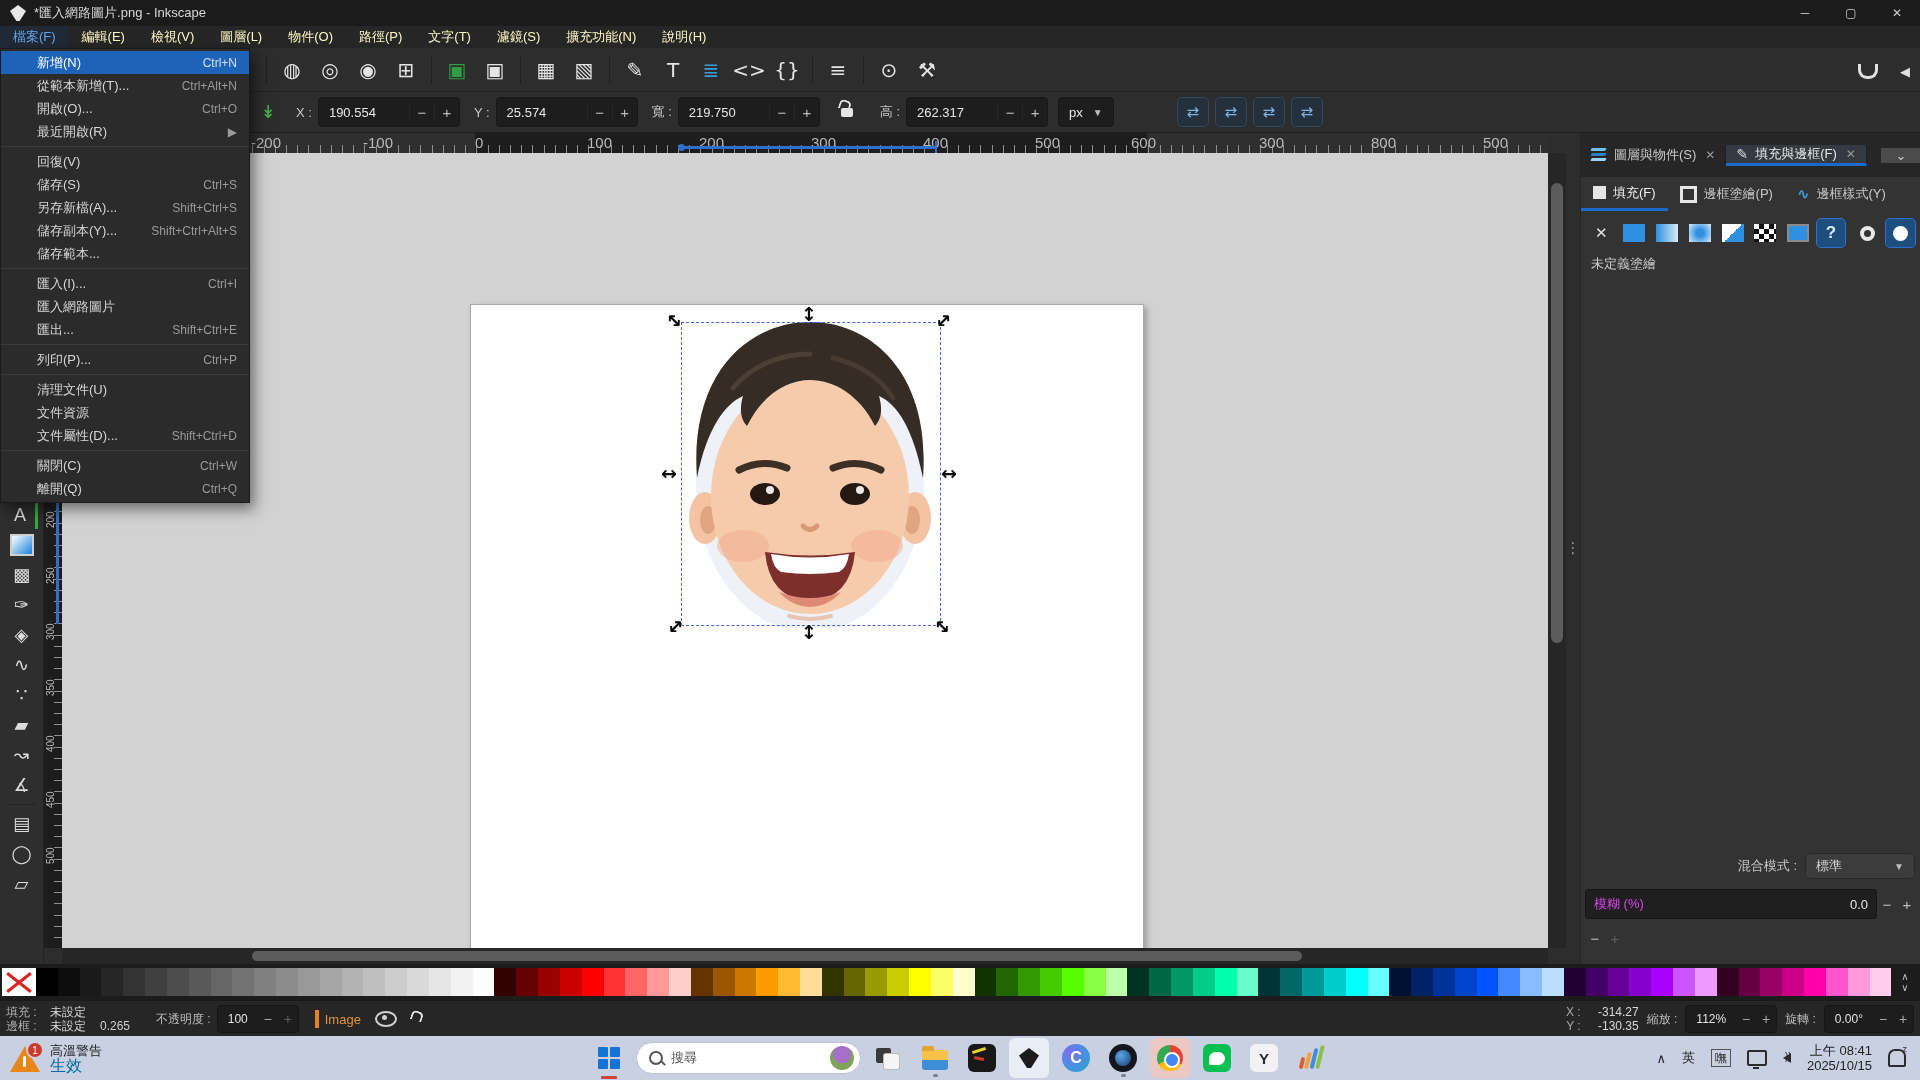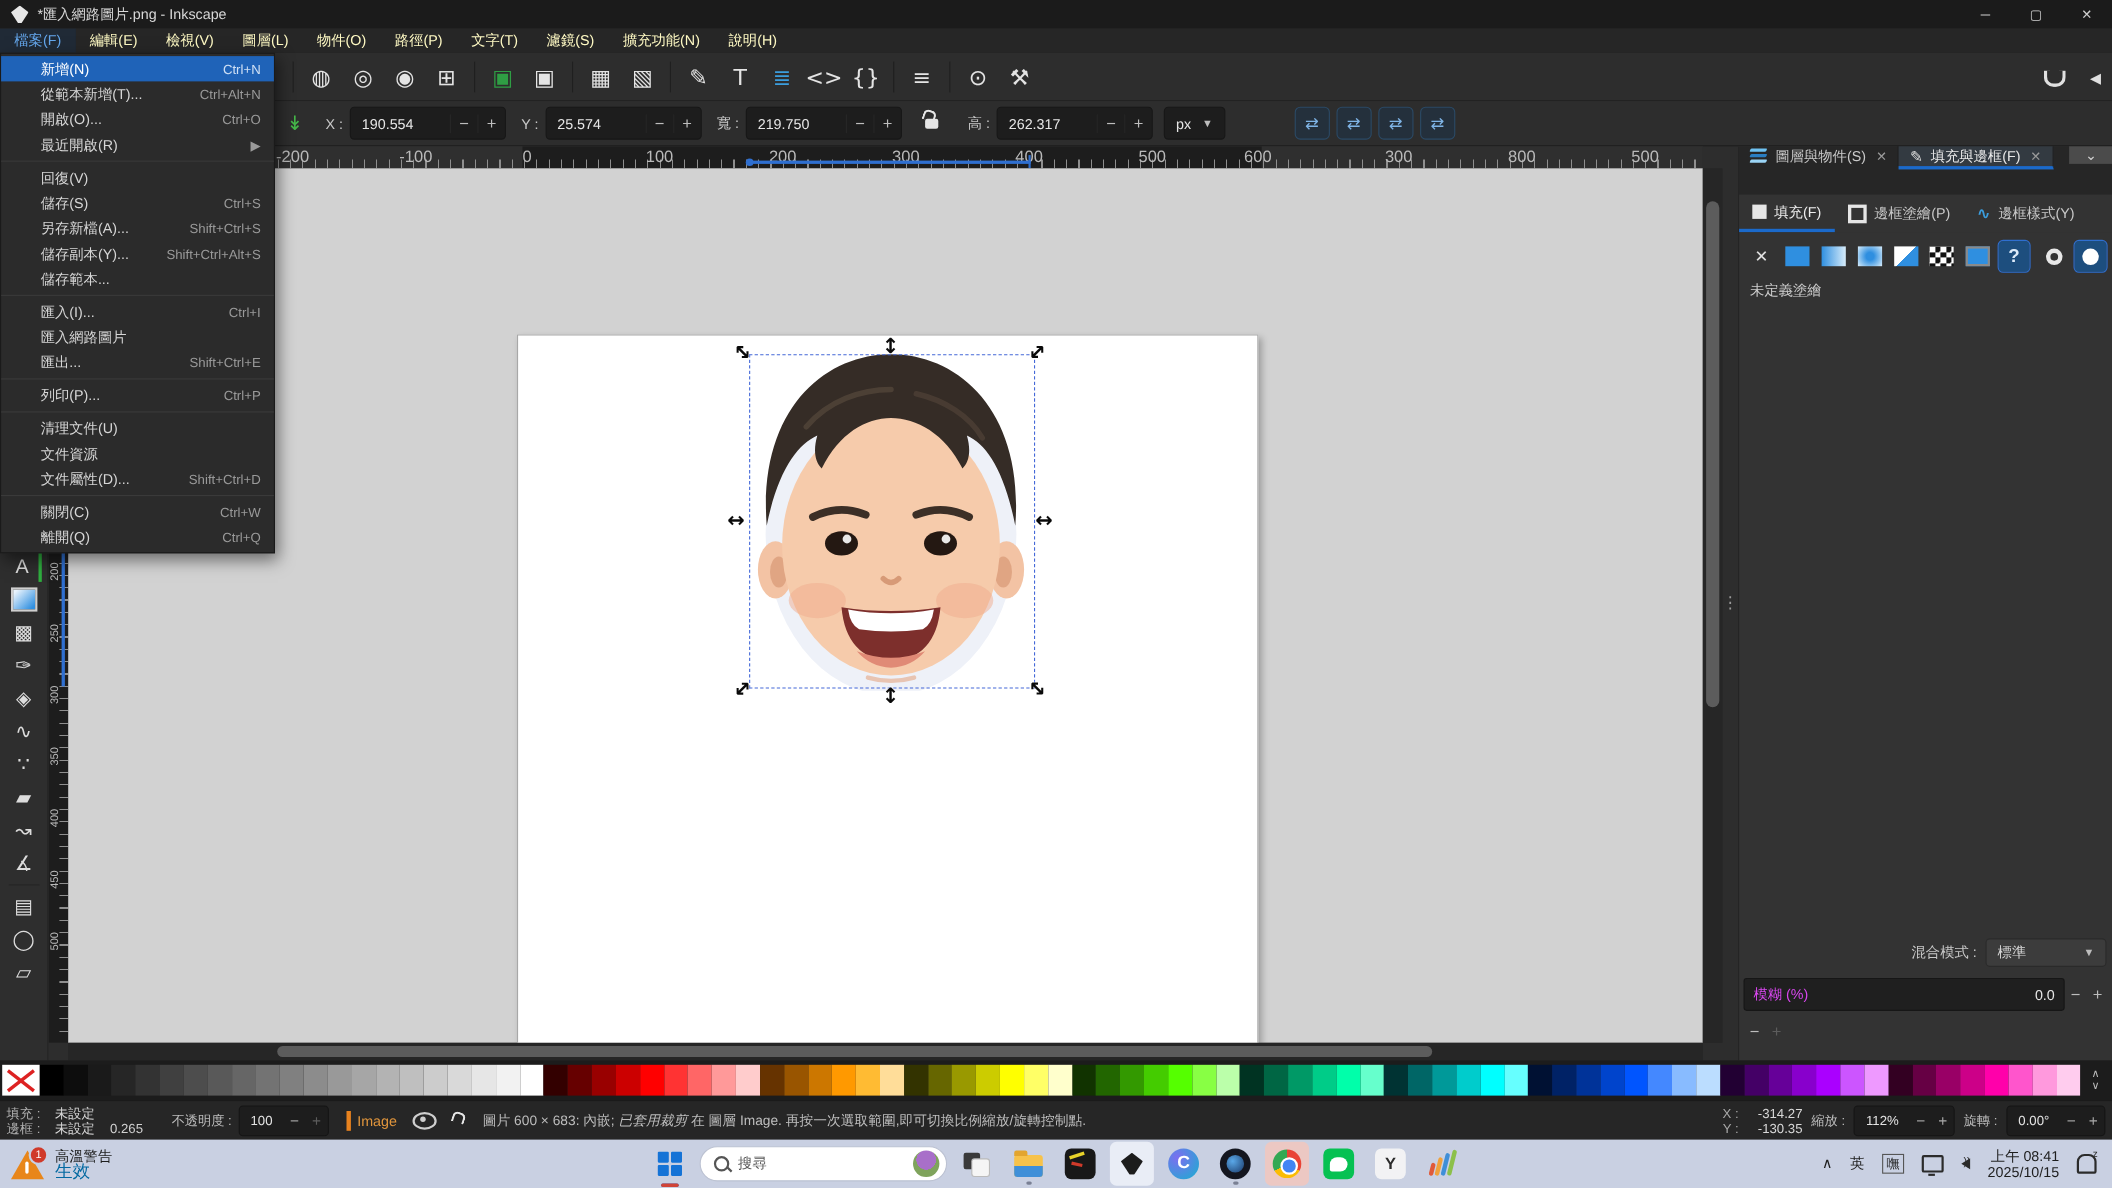"圖層與物件(S)" #docktabs { align-items: flex-start -> center }
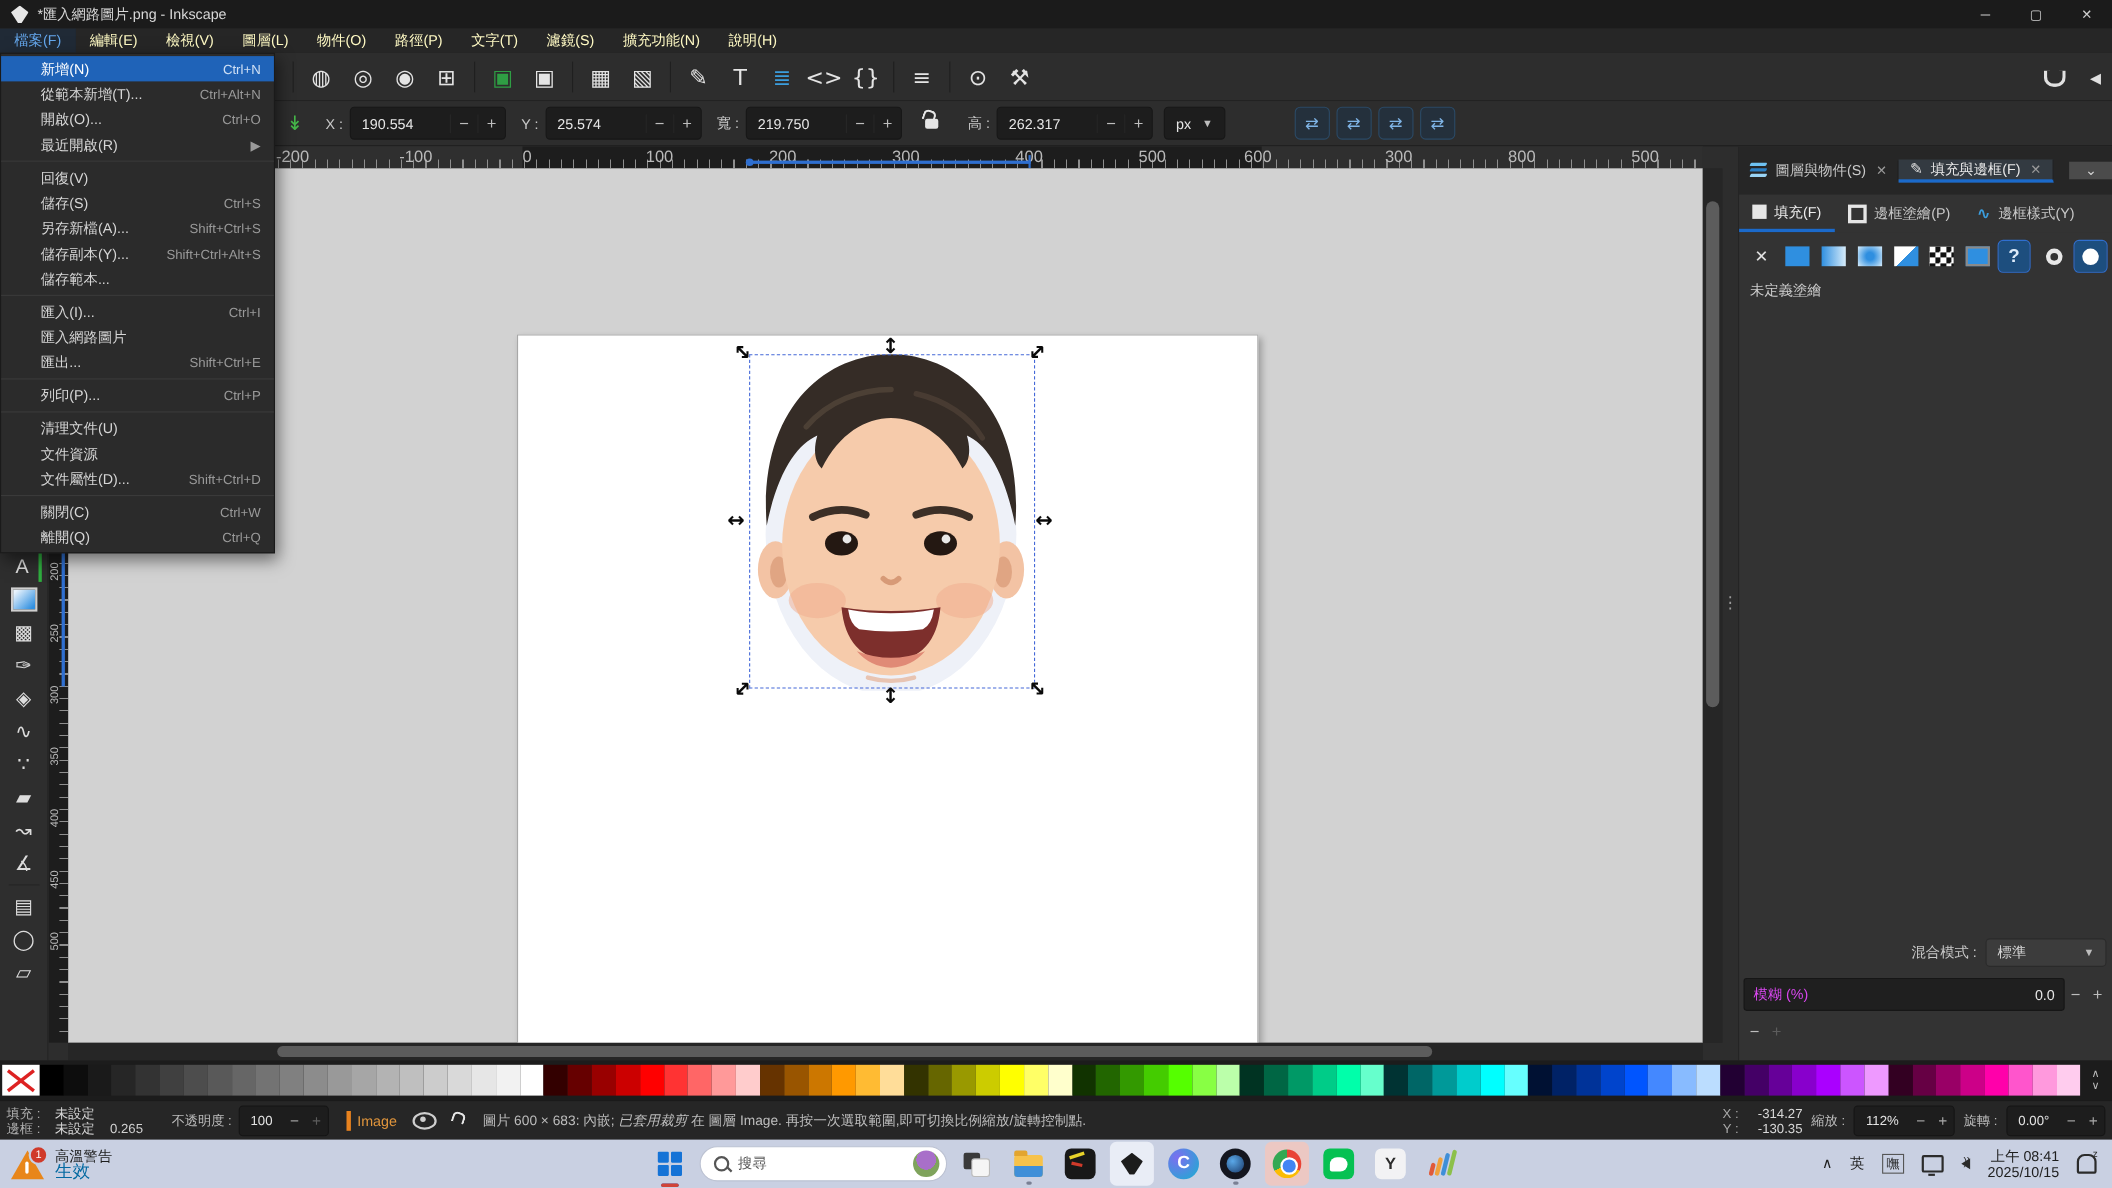"圖片 600 × 683: 內嵌;" div { html: <div> <span>圖片 600 × 683: 內嵌; </span><i>已套用裁剪</i><span> 在 圖層 Image. 再按一次選取範圍,即可切換比例縮放/旋轉控制點.</span> </div> -> none }
